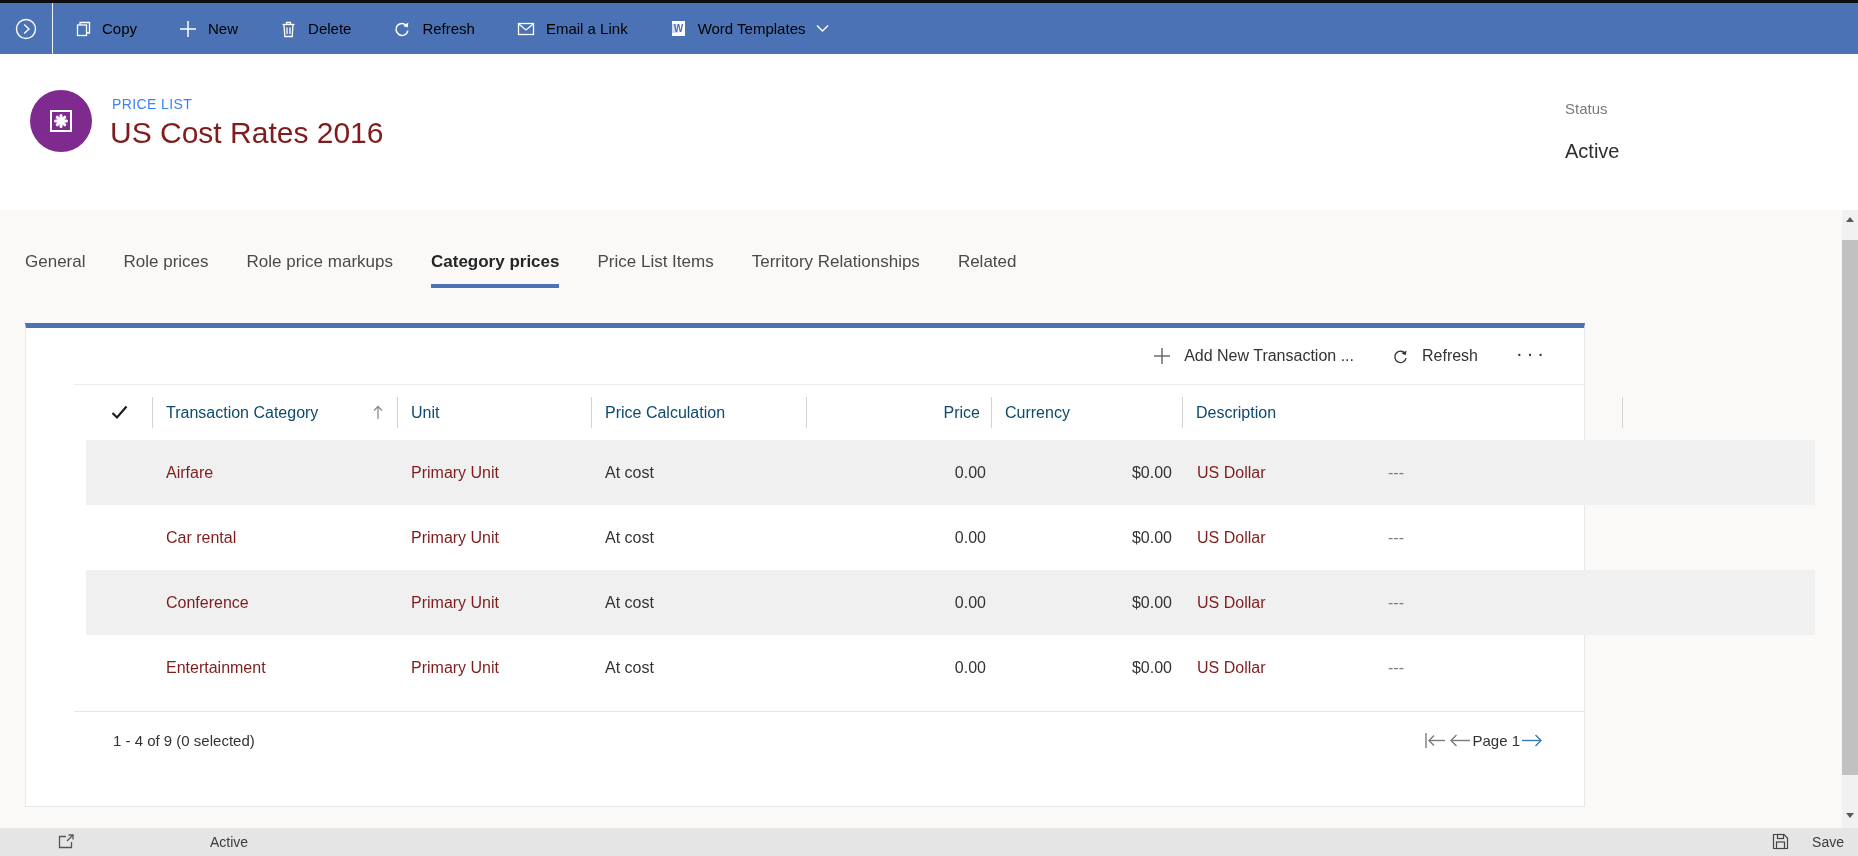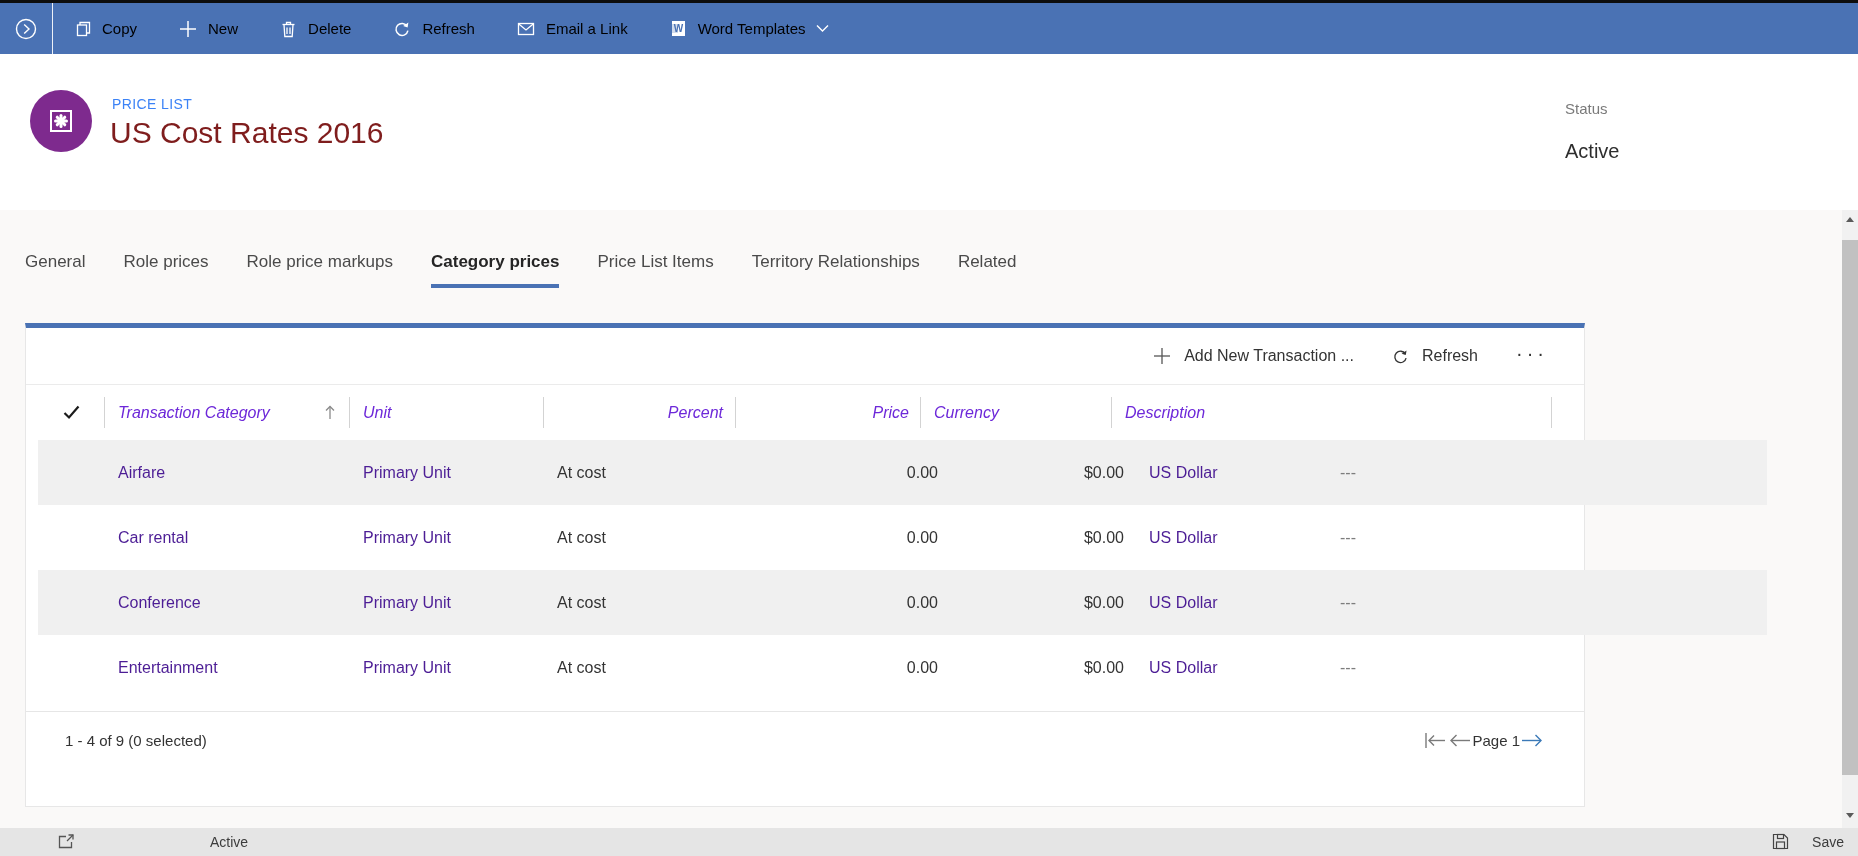"Add New Transaction ..." .grid { padding-left: none -> 48px }
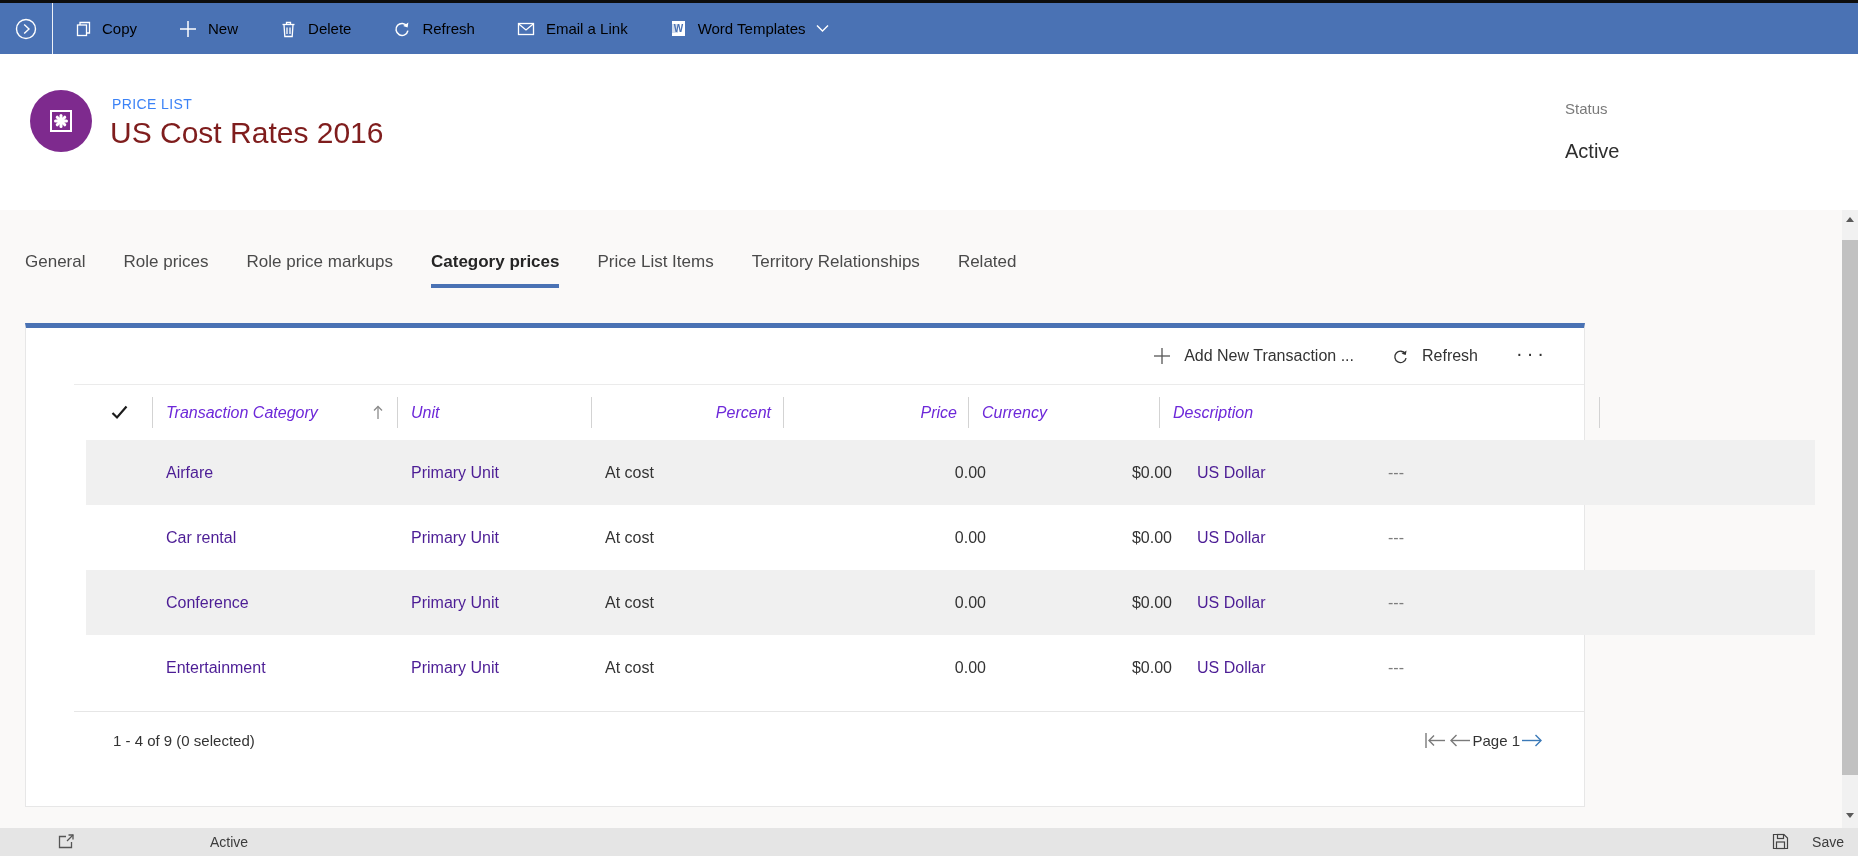"Transaction Category" .grid-header { color: #6d28d9 -> #0c4a6e; font-style: italic -> none }
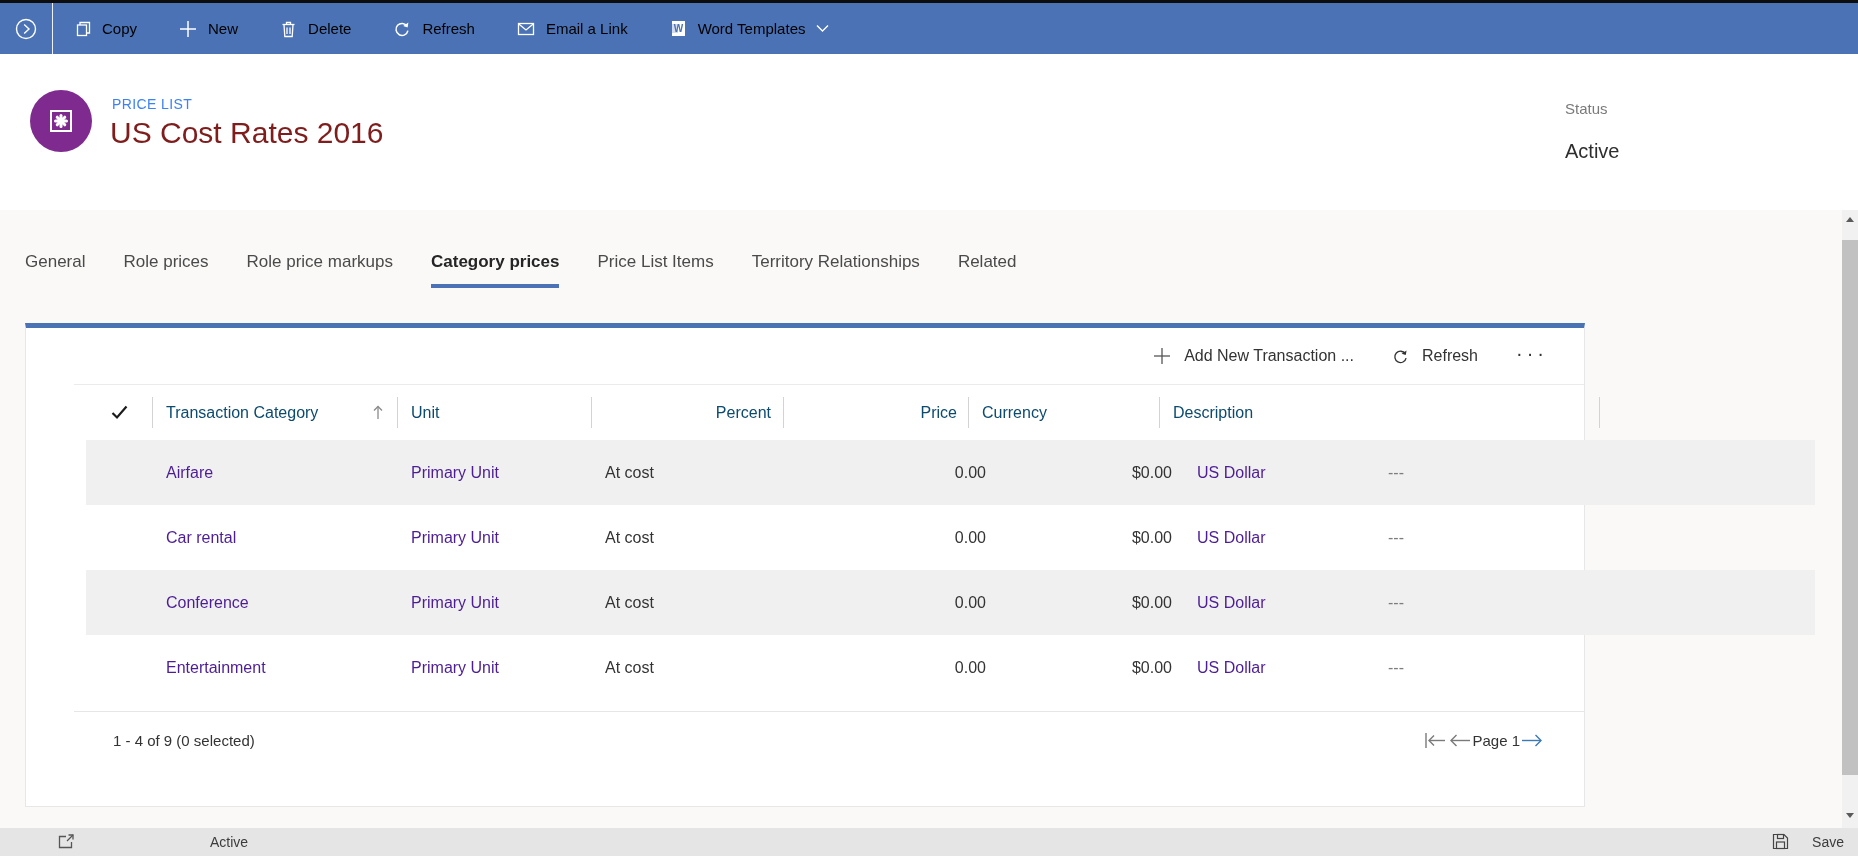"Price Calculation" div.cell { html: none -> <div>Price Calculation</div> }
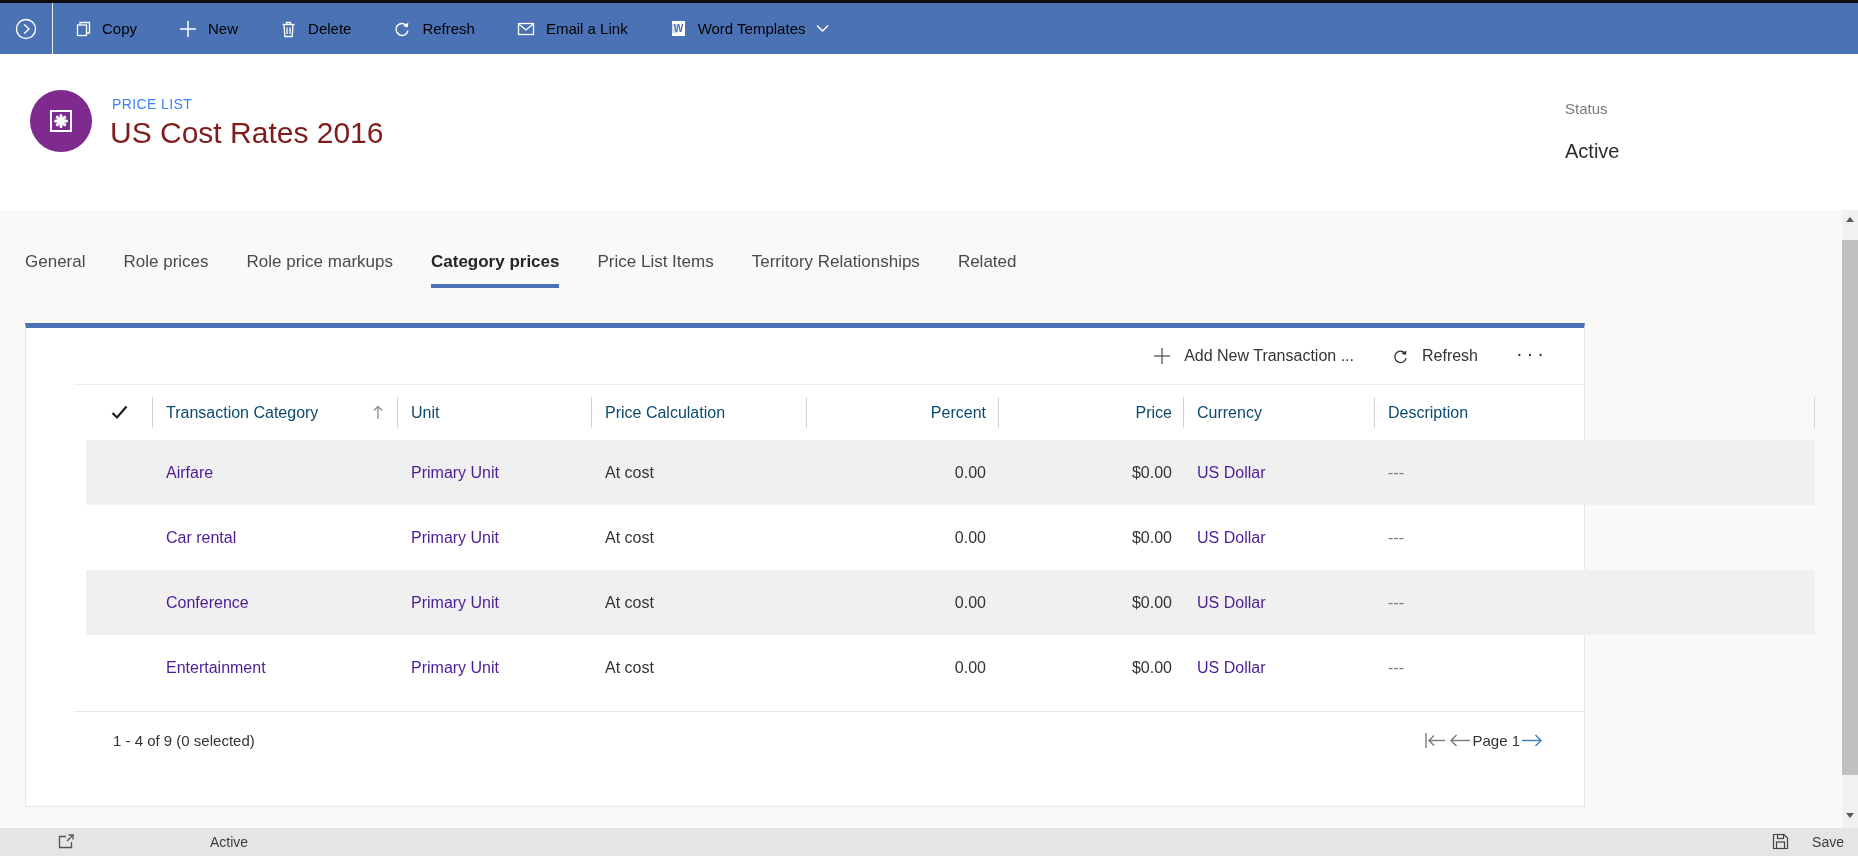"Percent" div.cell { html: <div>Percent</div> -> none }
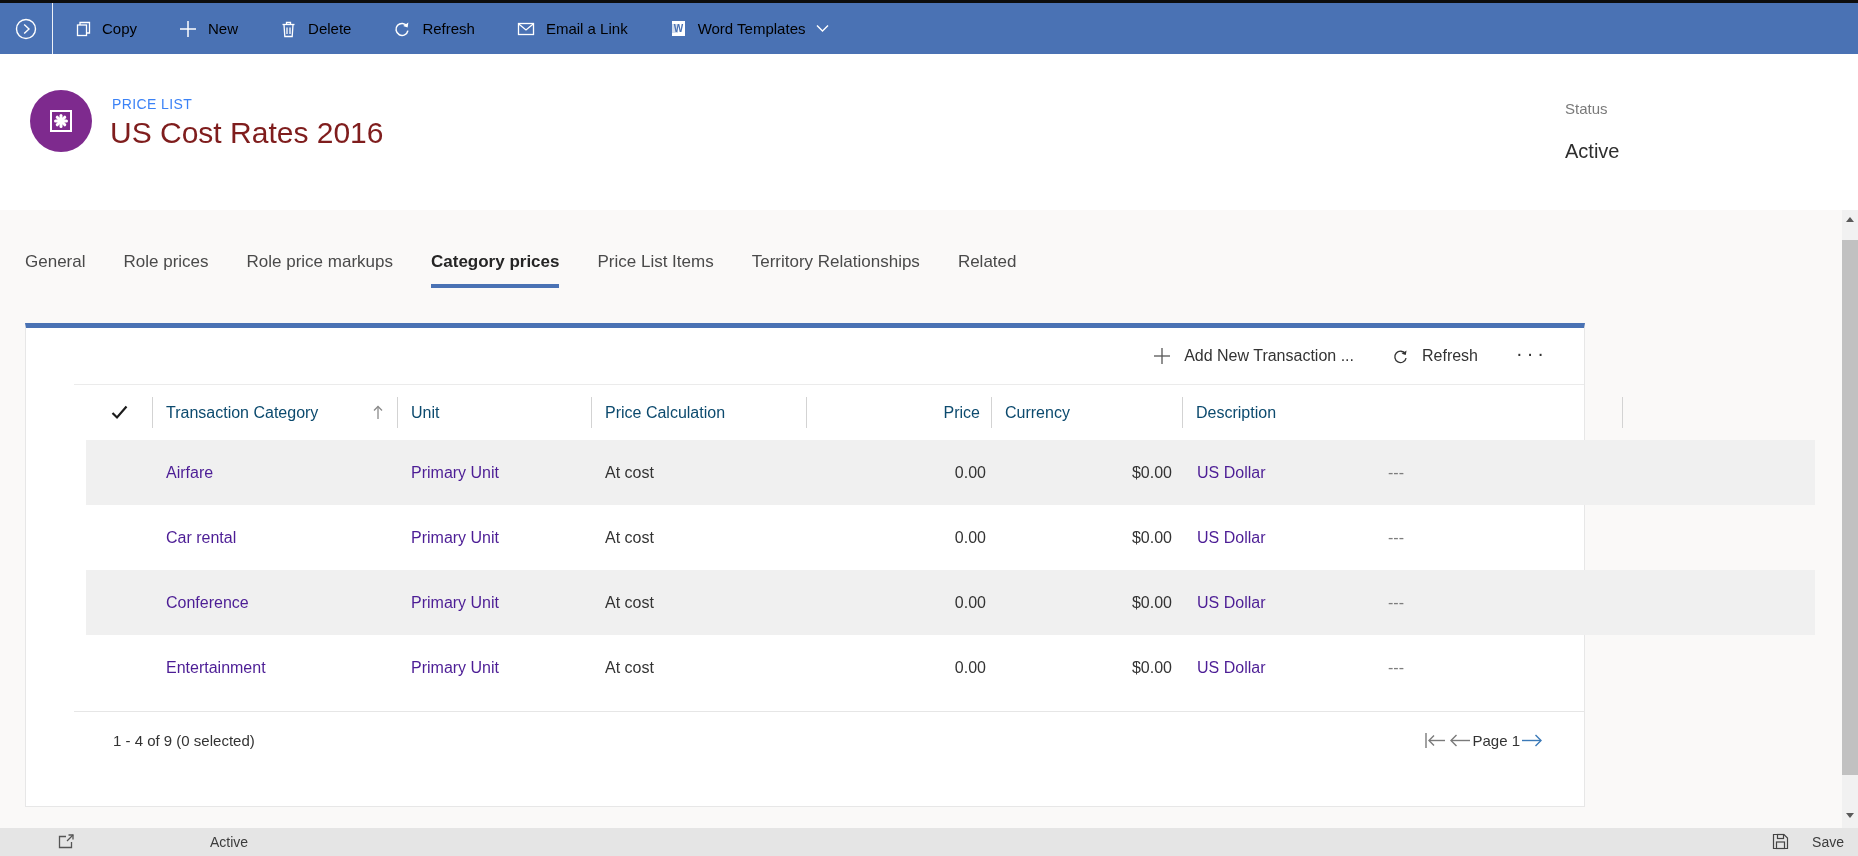"Airfare" .link { color: #4c1d95 -> #7f1d1d }
